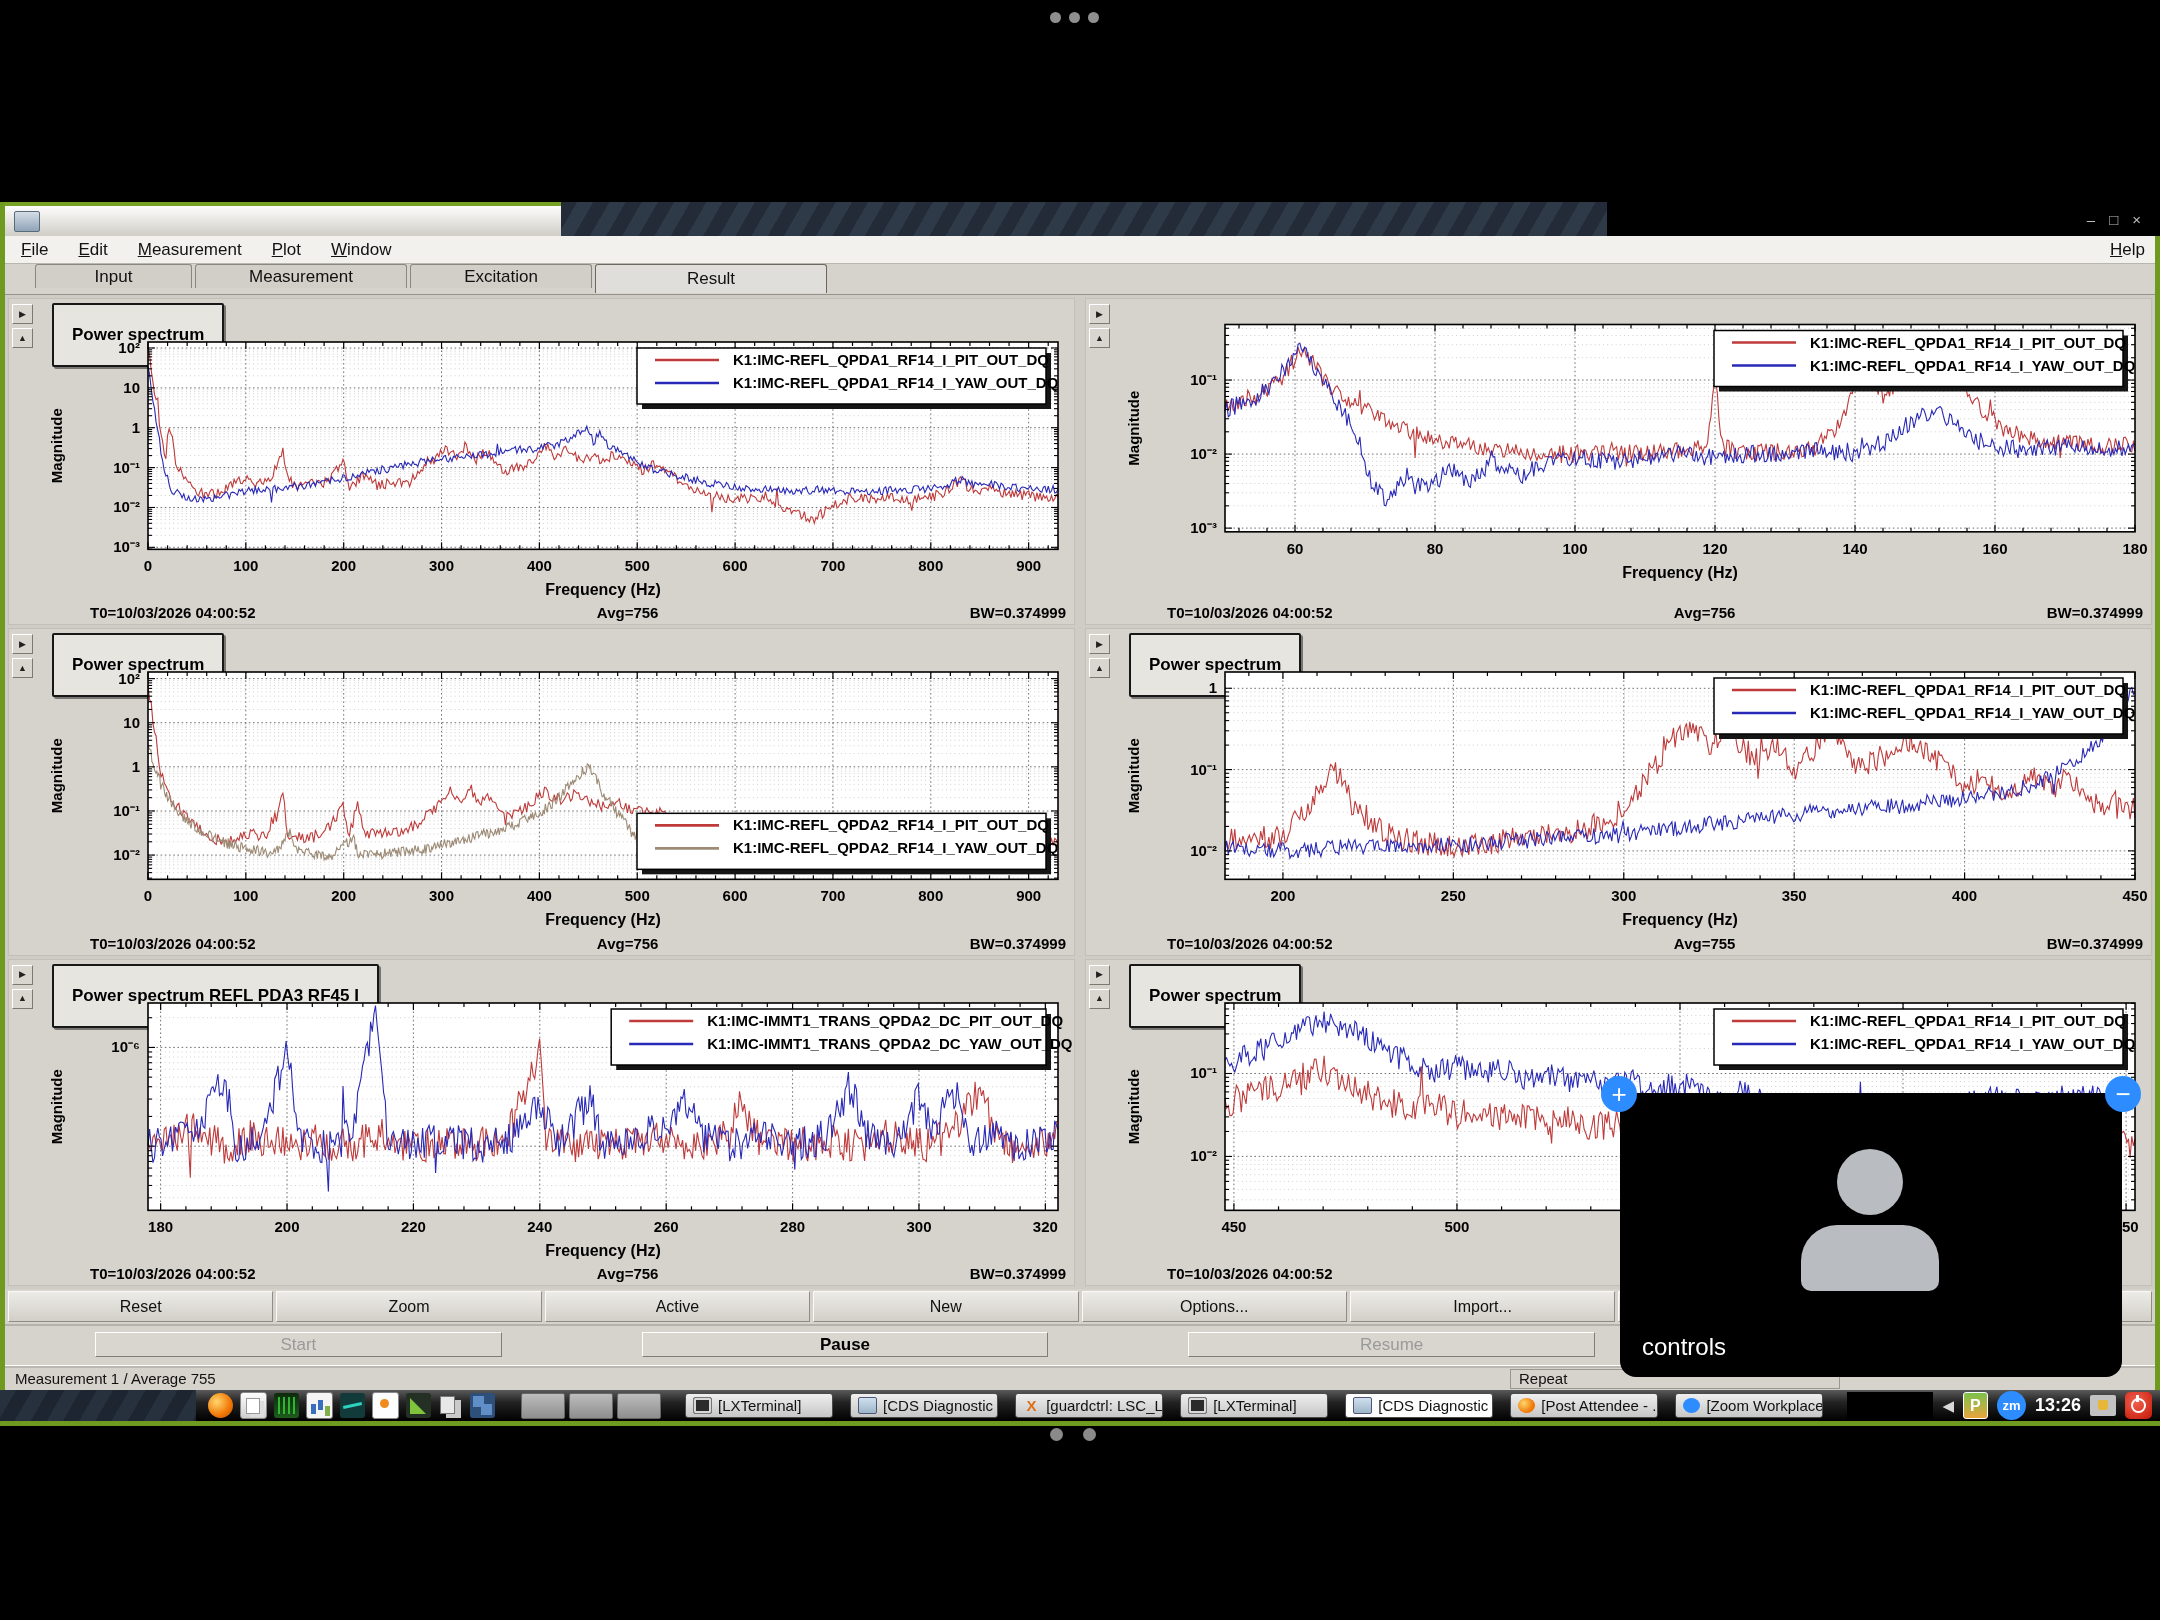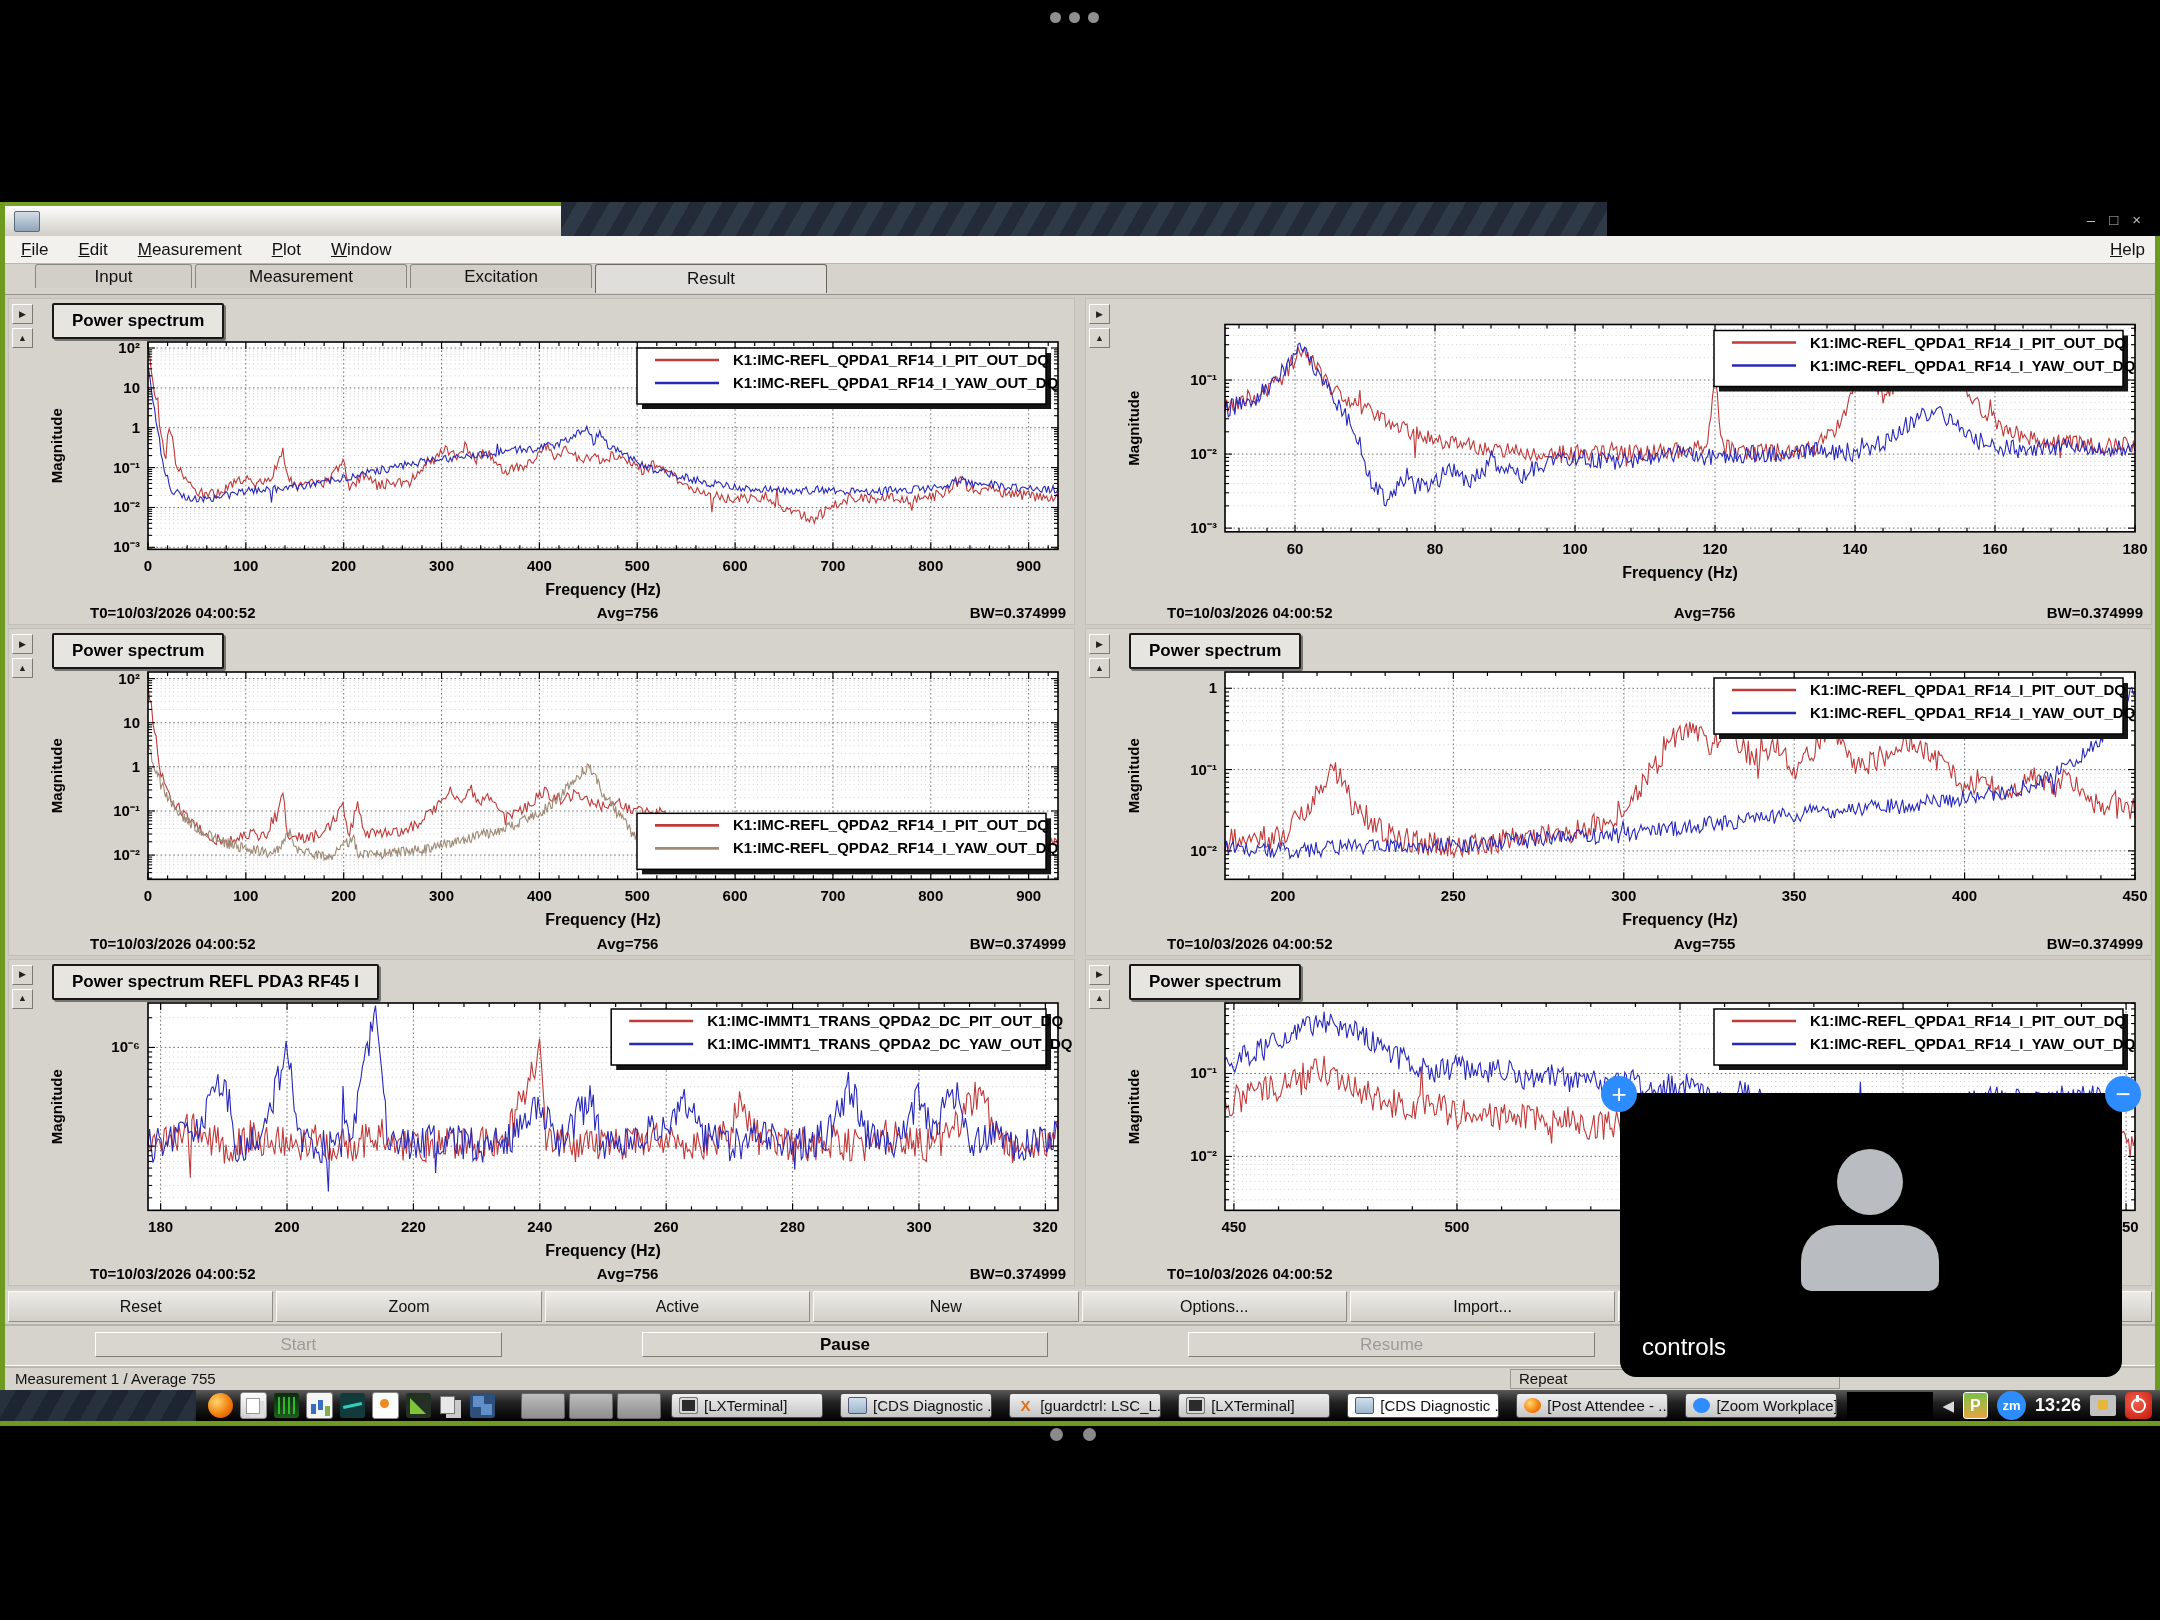"Power spectrum" .plot-title { padding: 6px 18px -> 20px 18px }
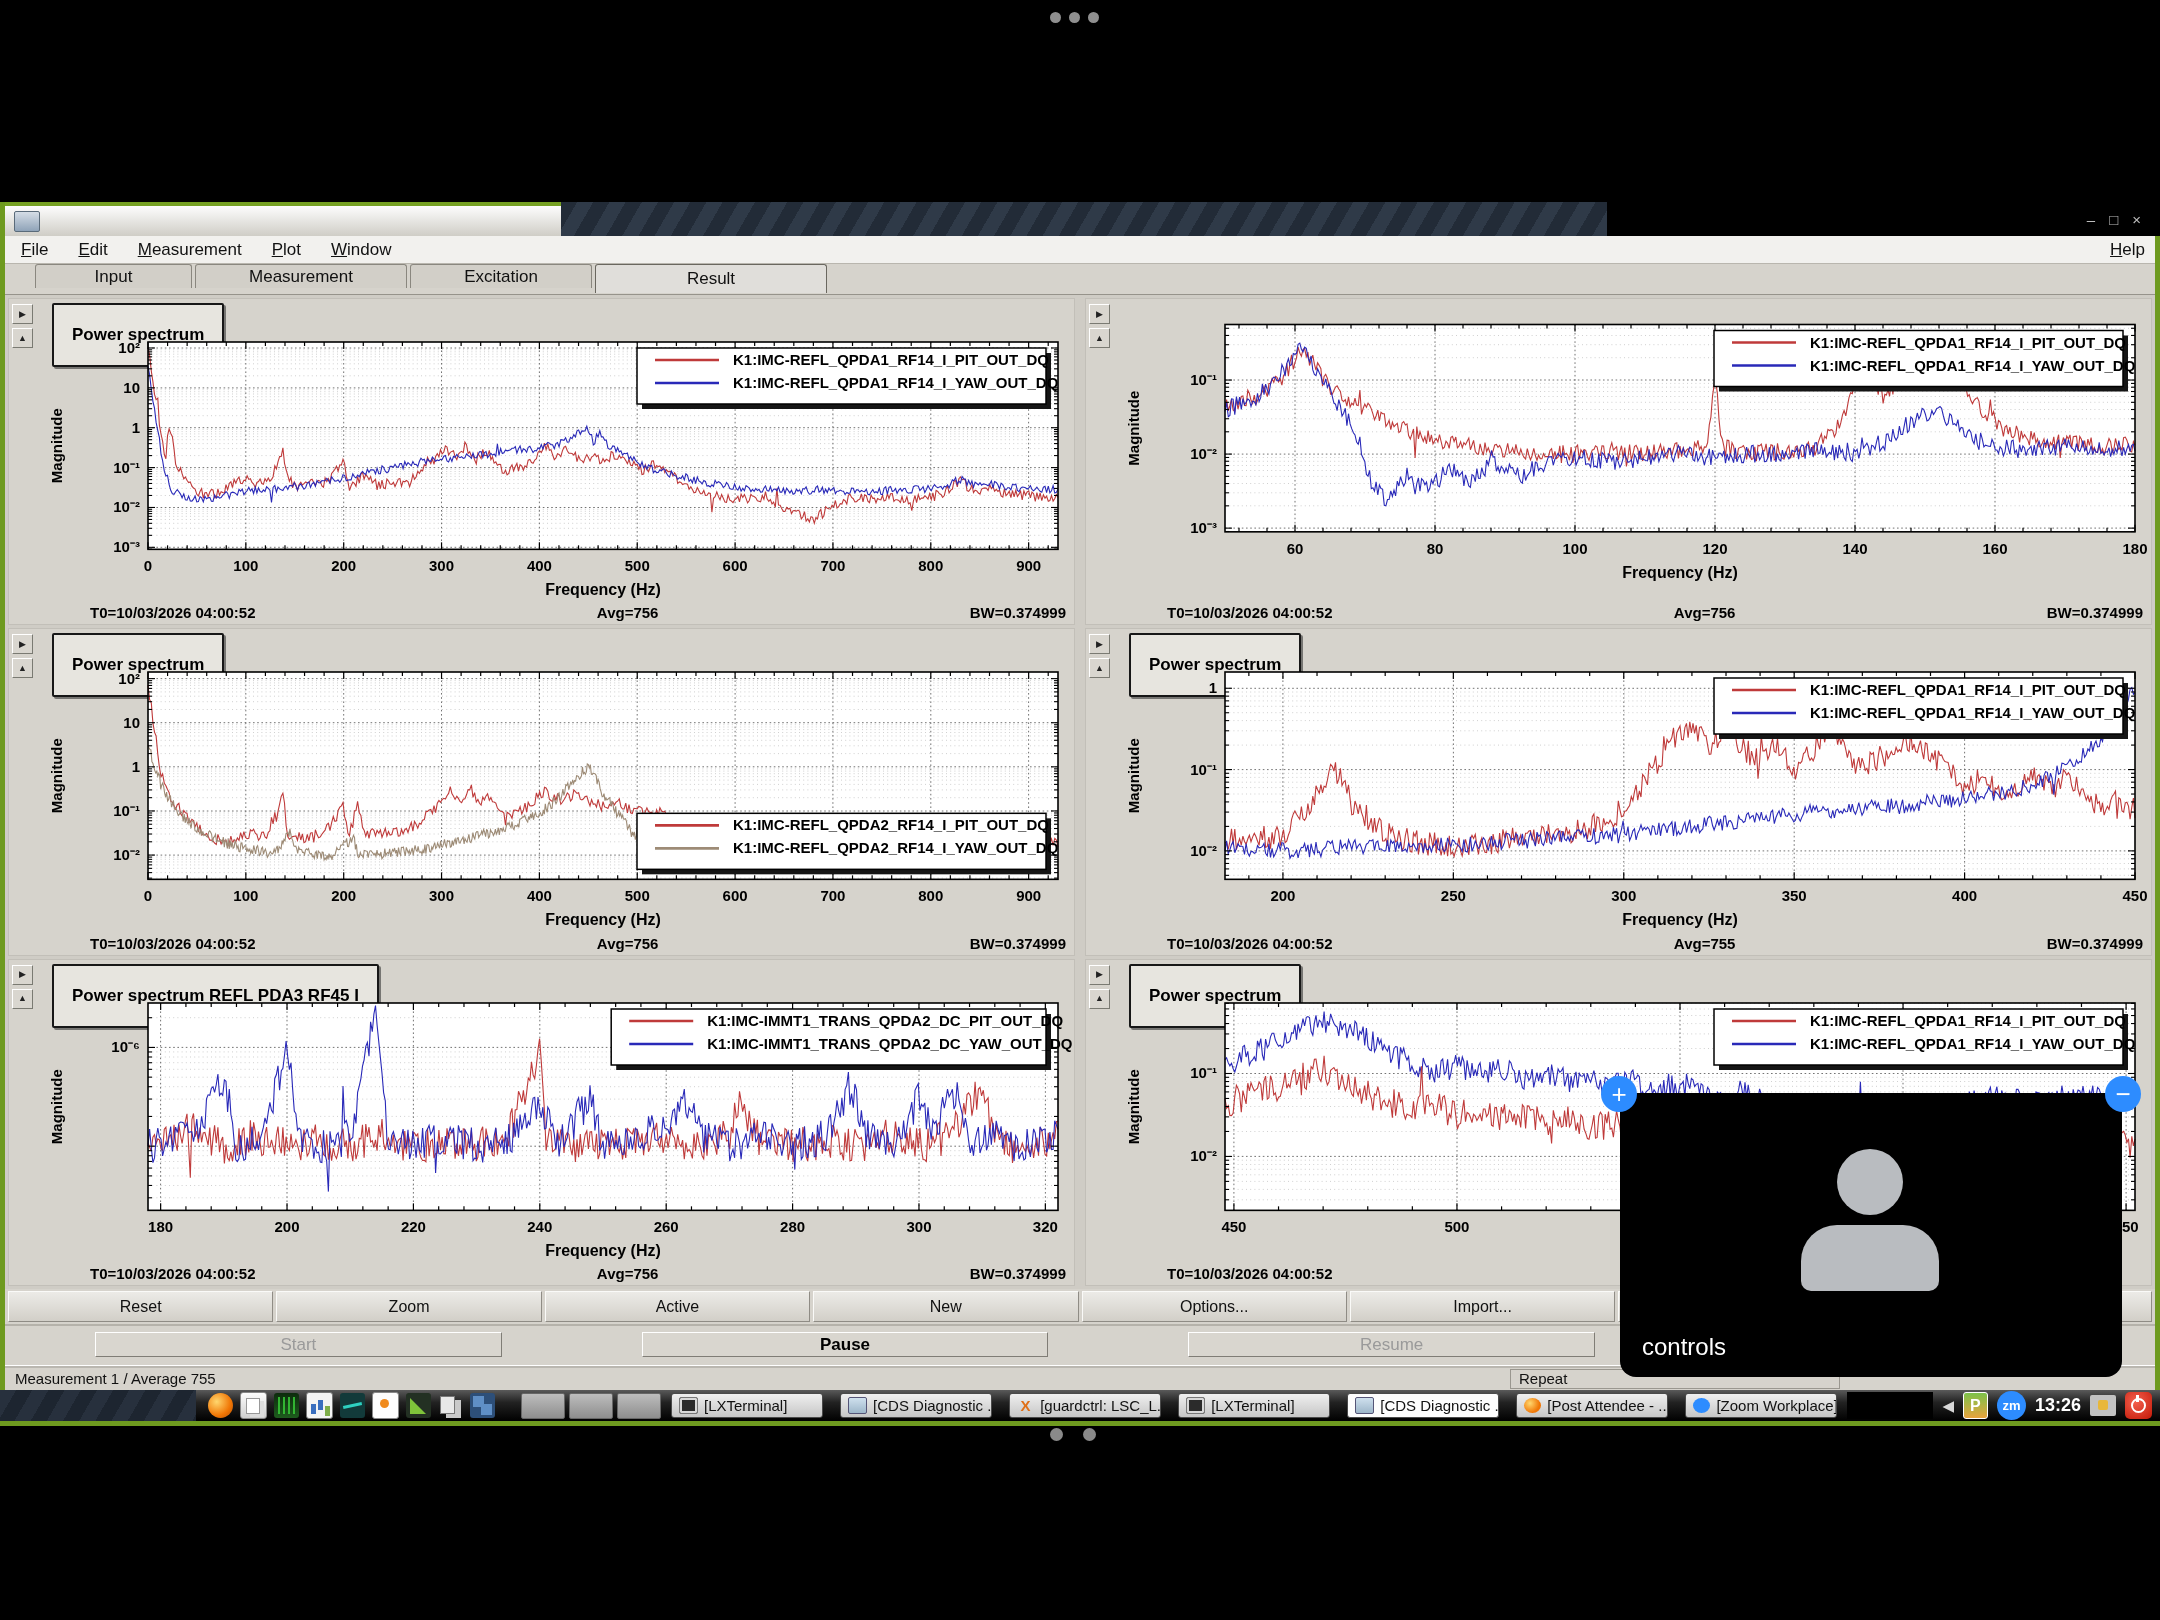"[LXTerminal]" .taskwins { margin: 0 10px -> 0 24px }
